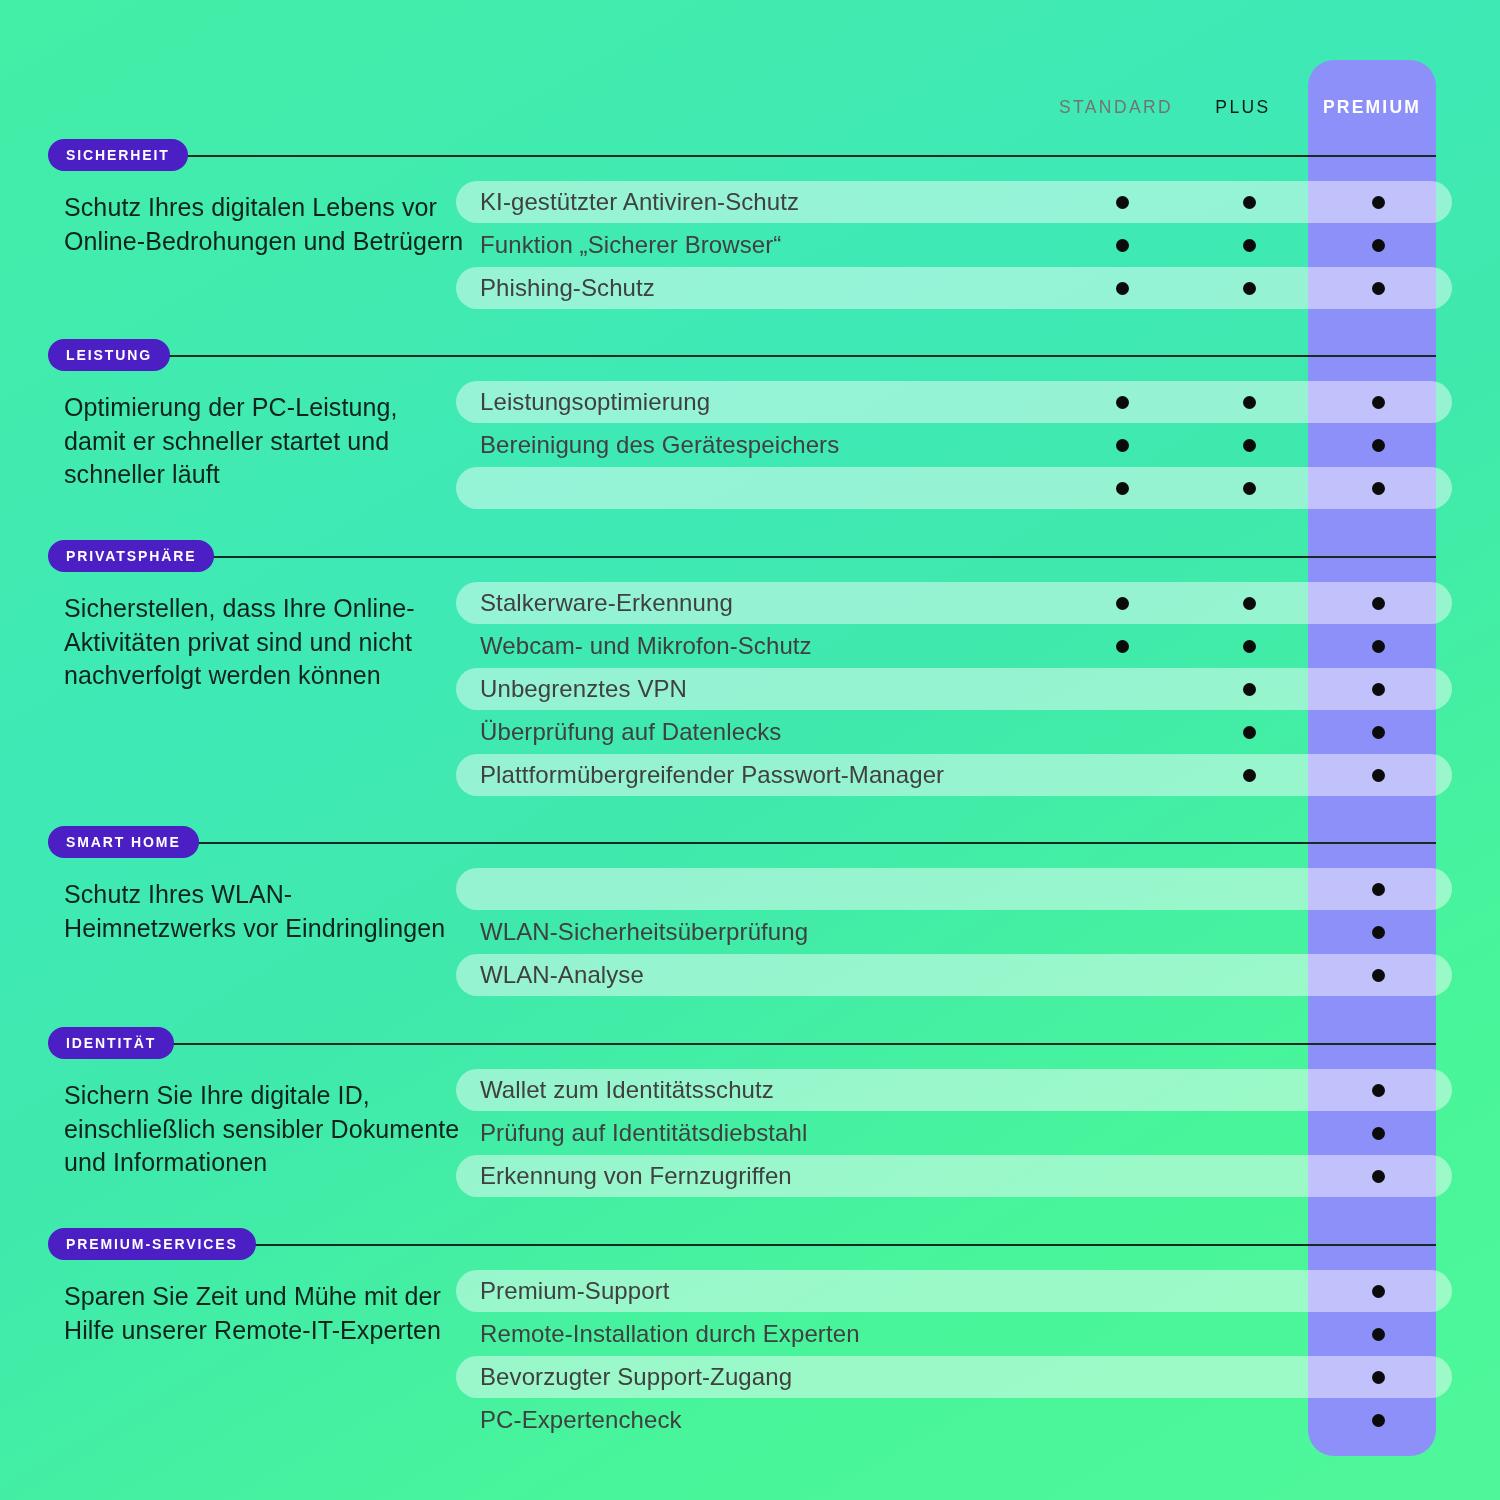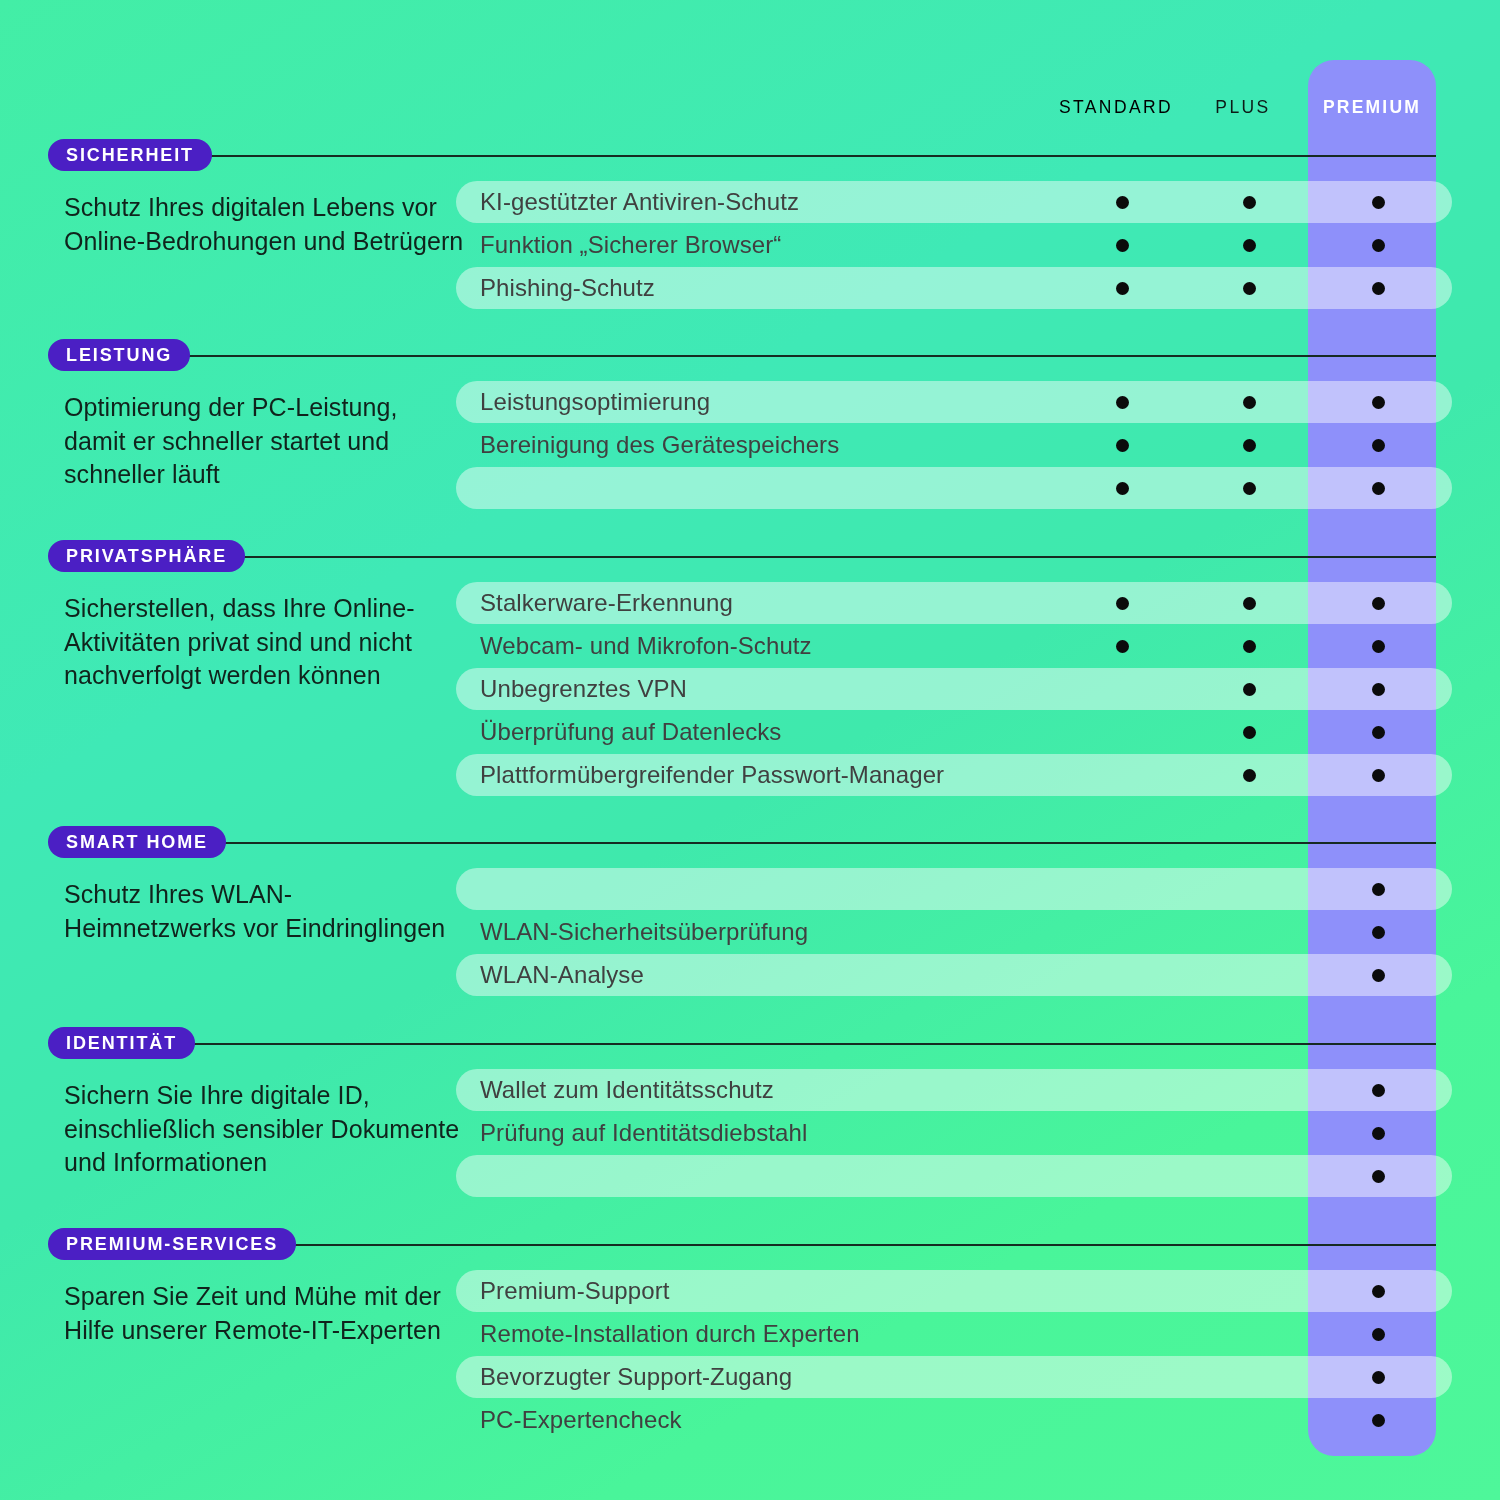"STANDARD" #plan-label-standard { color: #000000 -> #737373 }
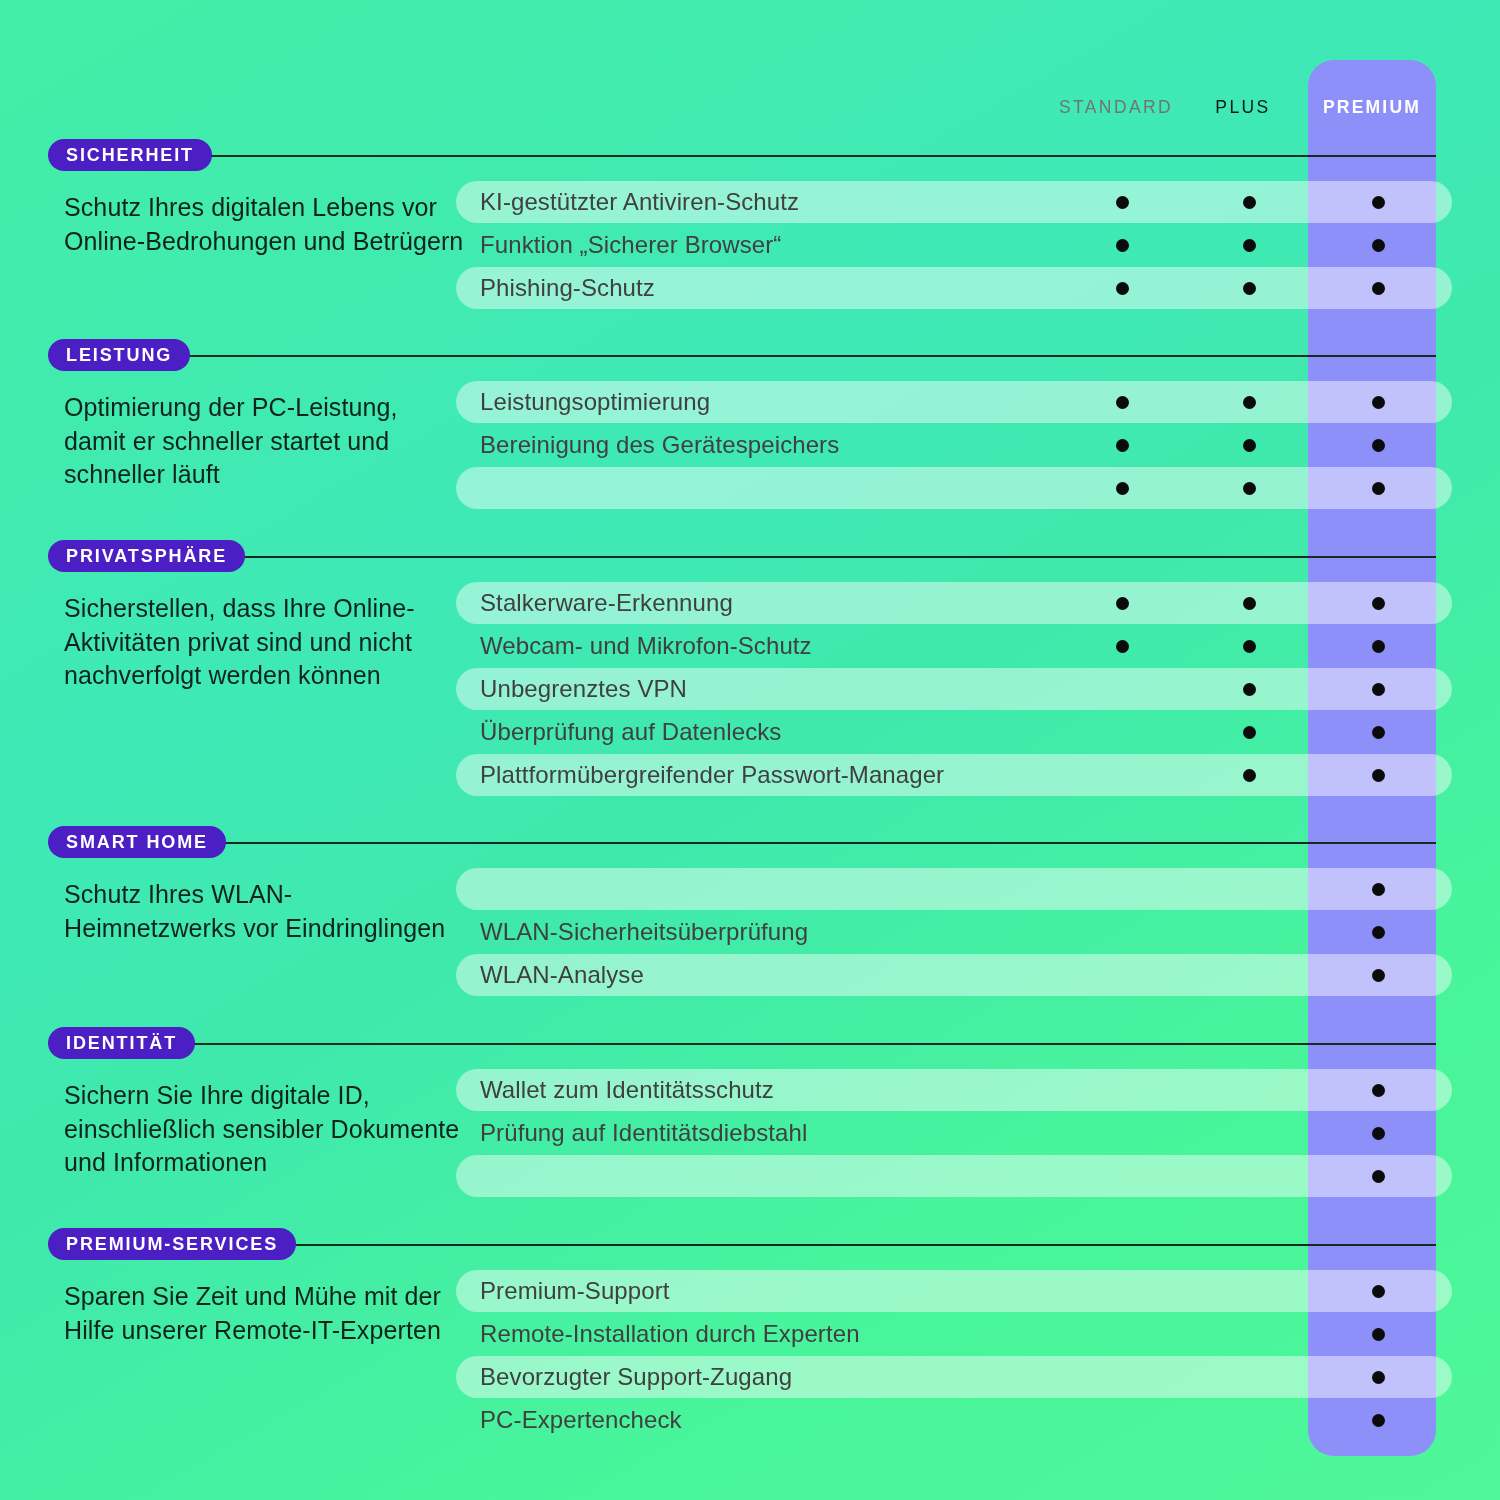"SICHERHEIT" .section-badge { font-size: 18px -> 14px }
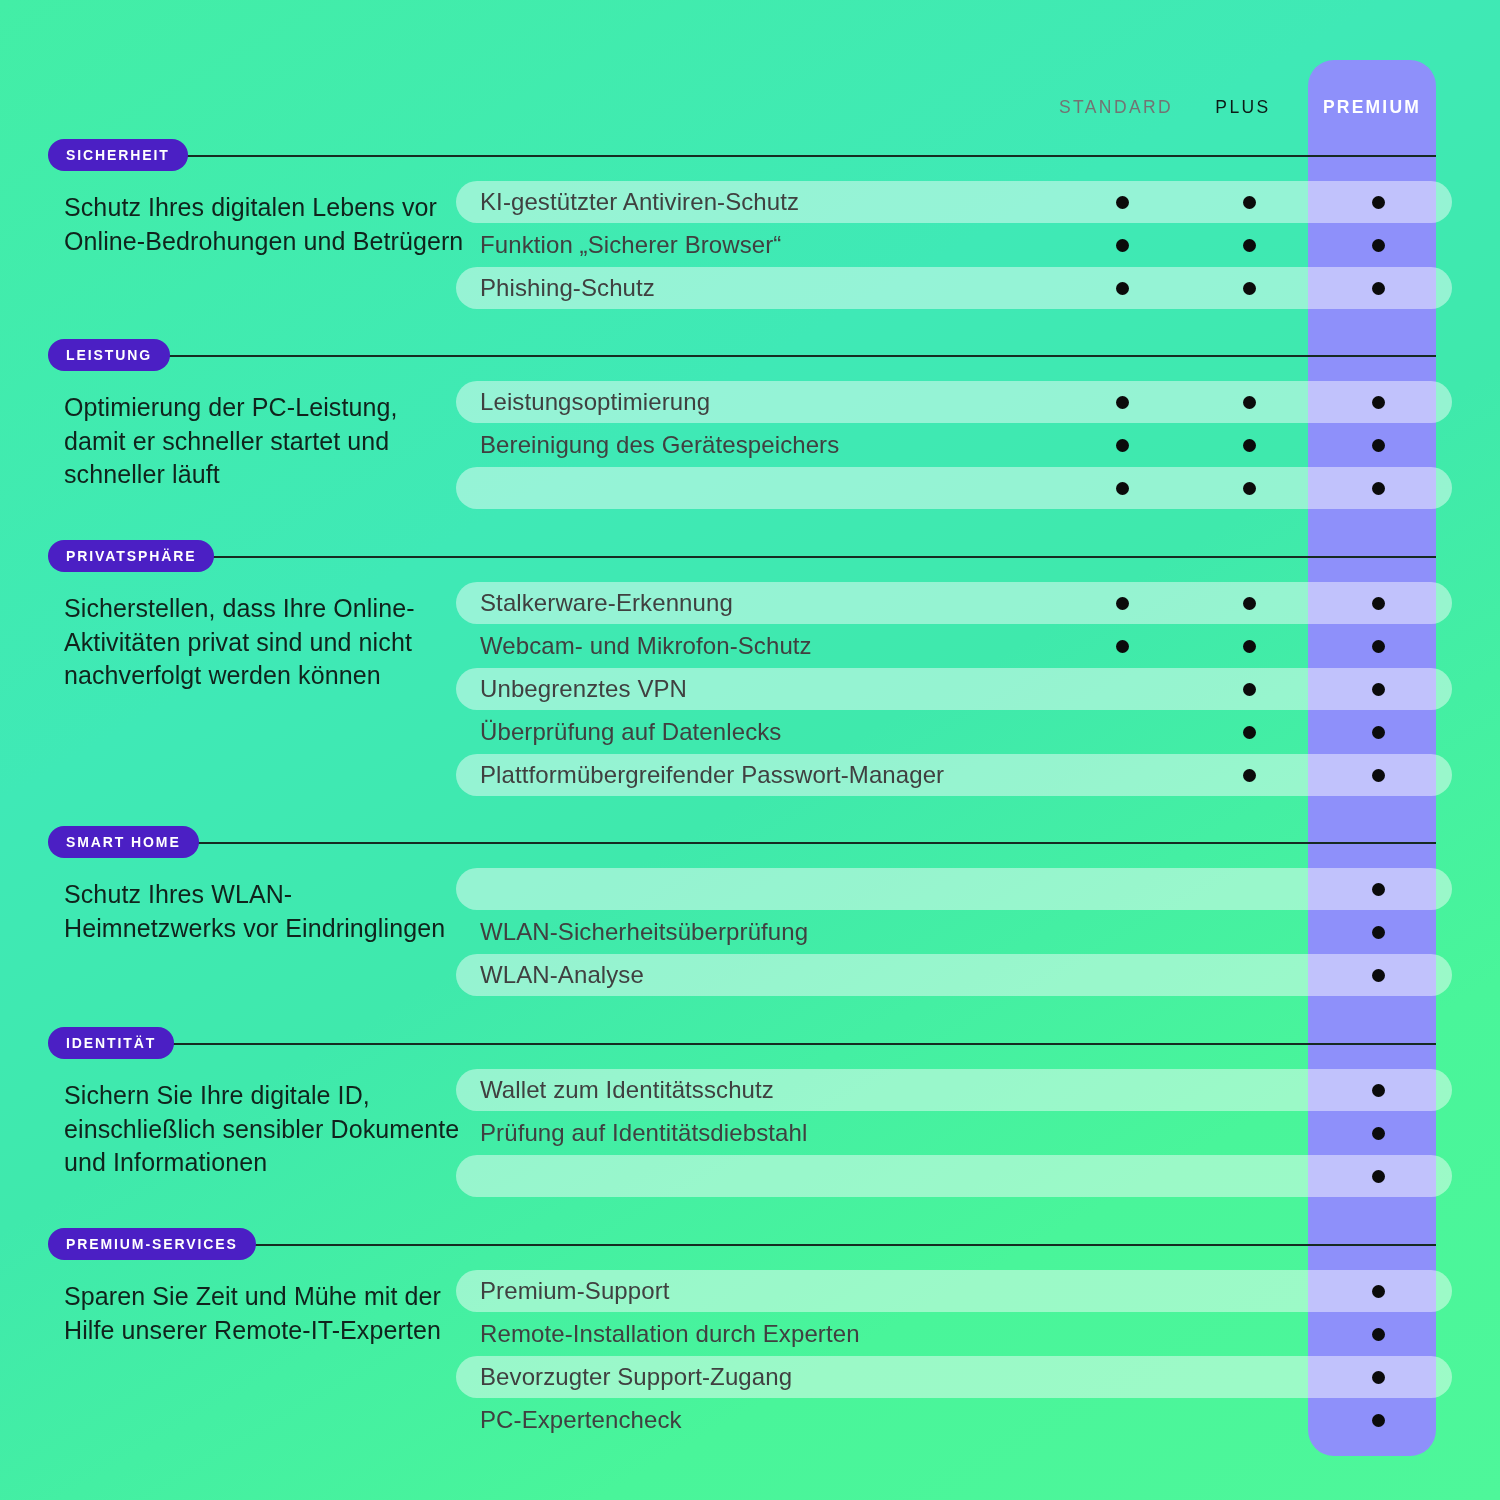"Erkennung von Fernzugriffen" div.feature-label { html: none -> <div>Erkennung von Fernzugriffen</div> }
